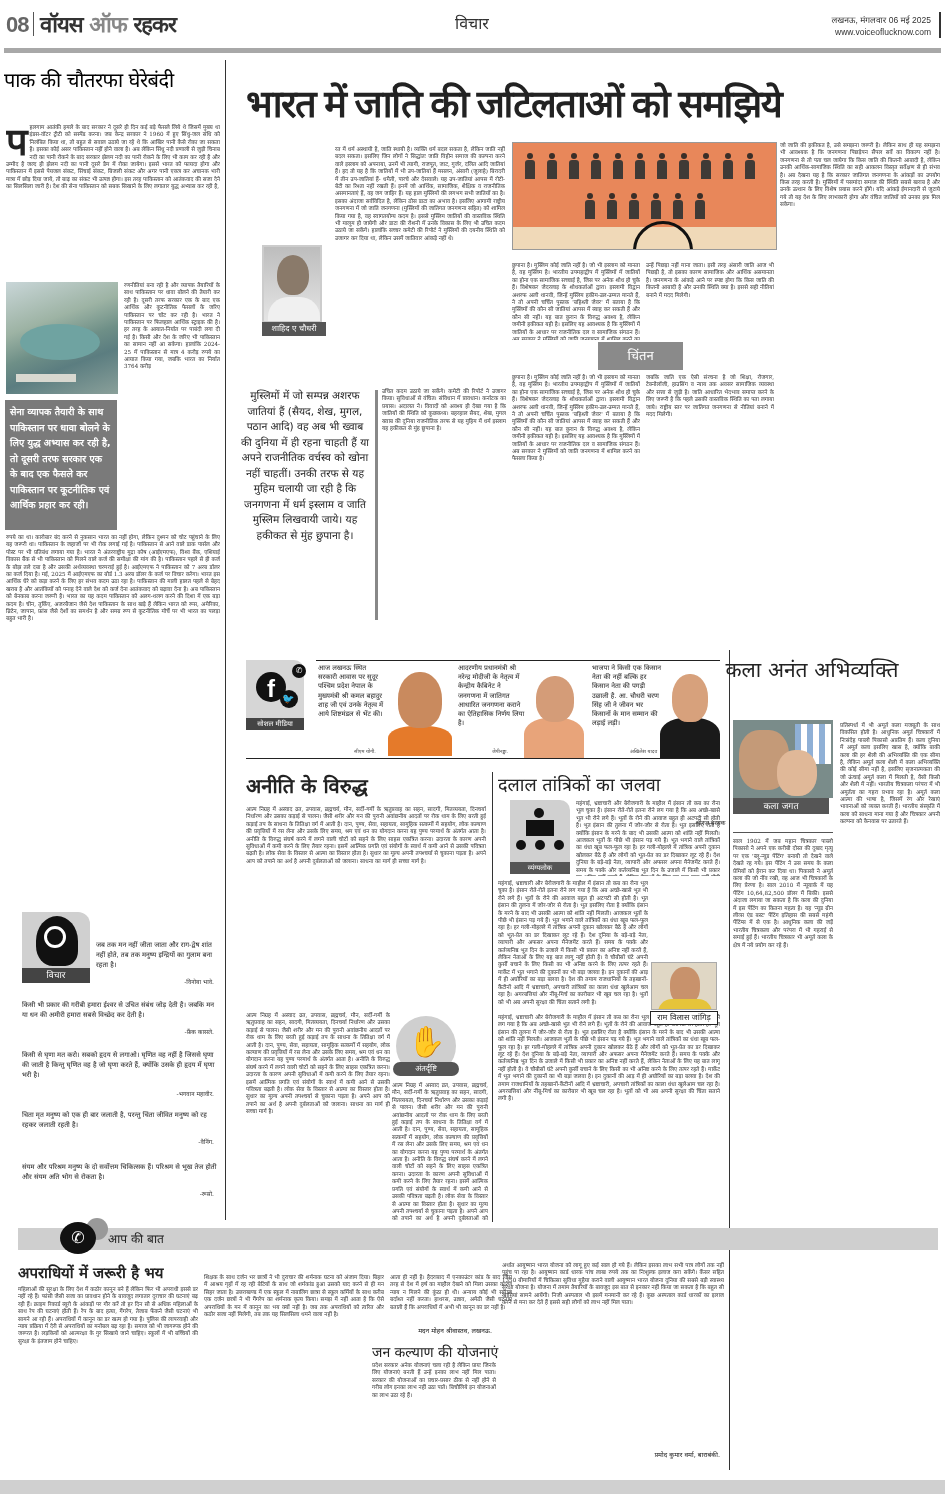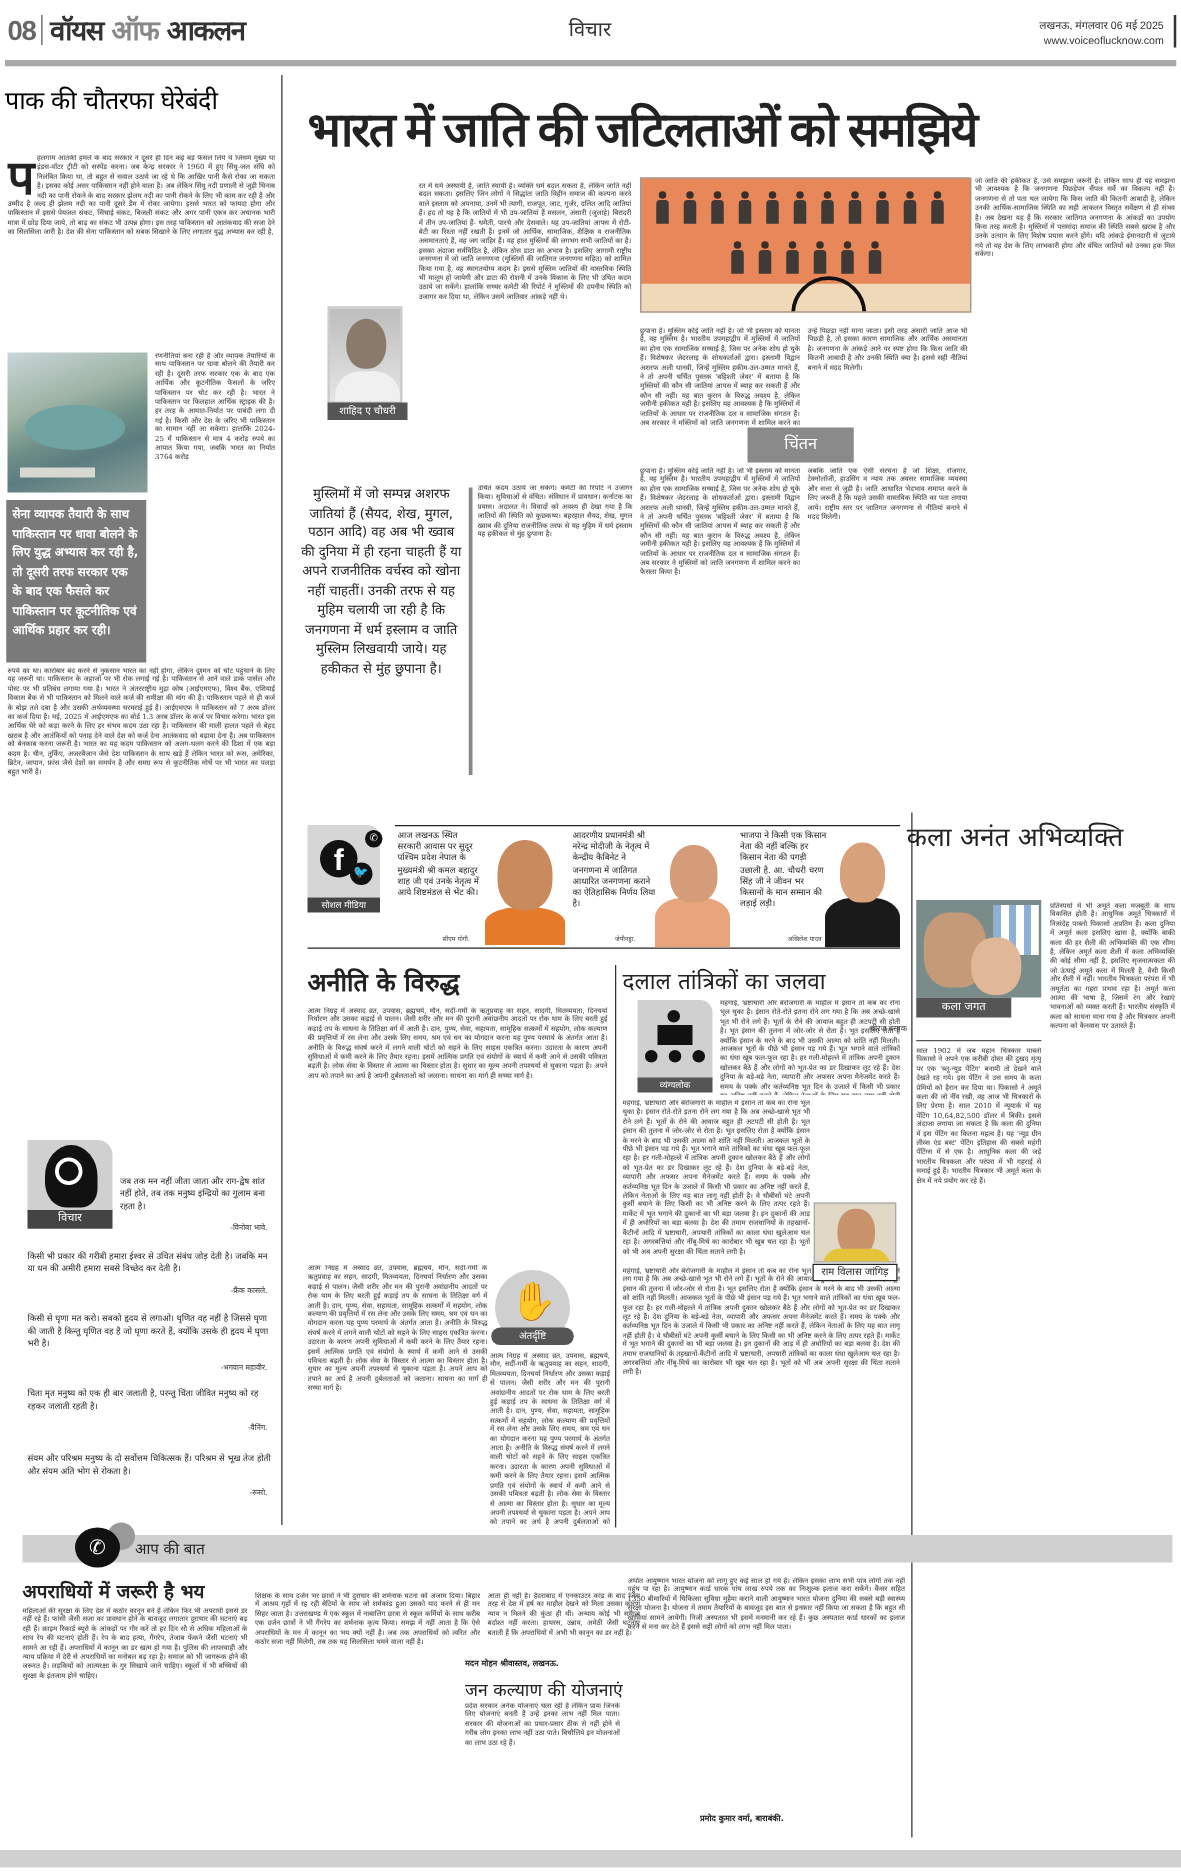"आकलन" span { text: आकलन -> रहकर }
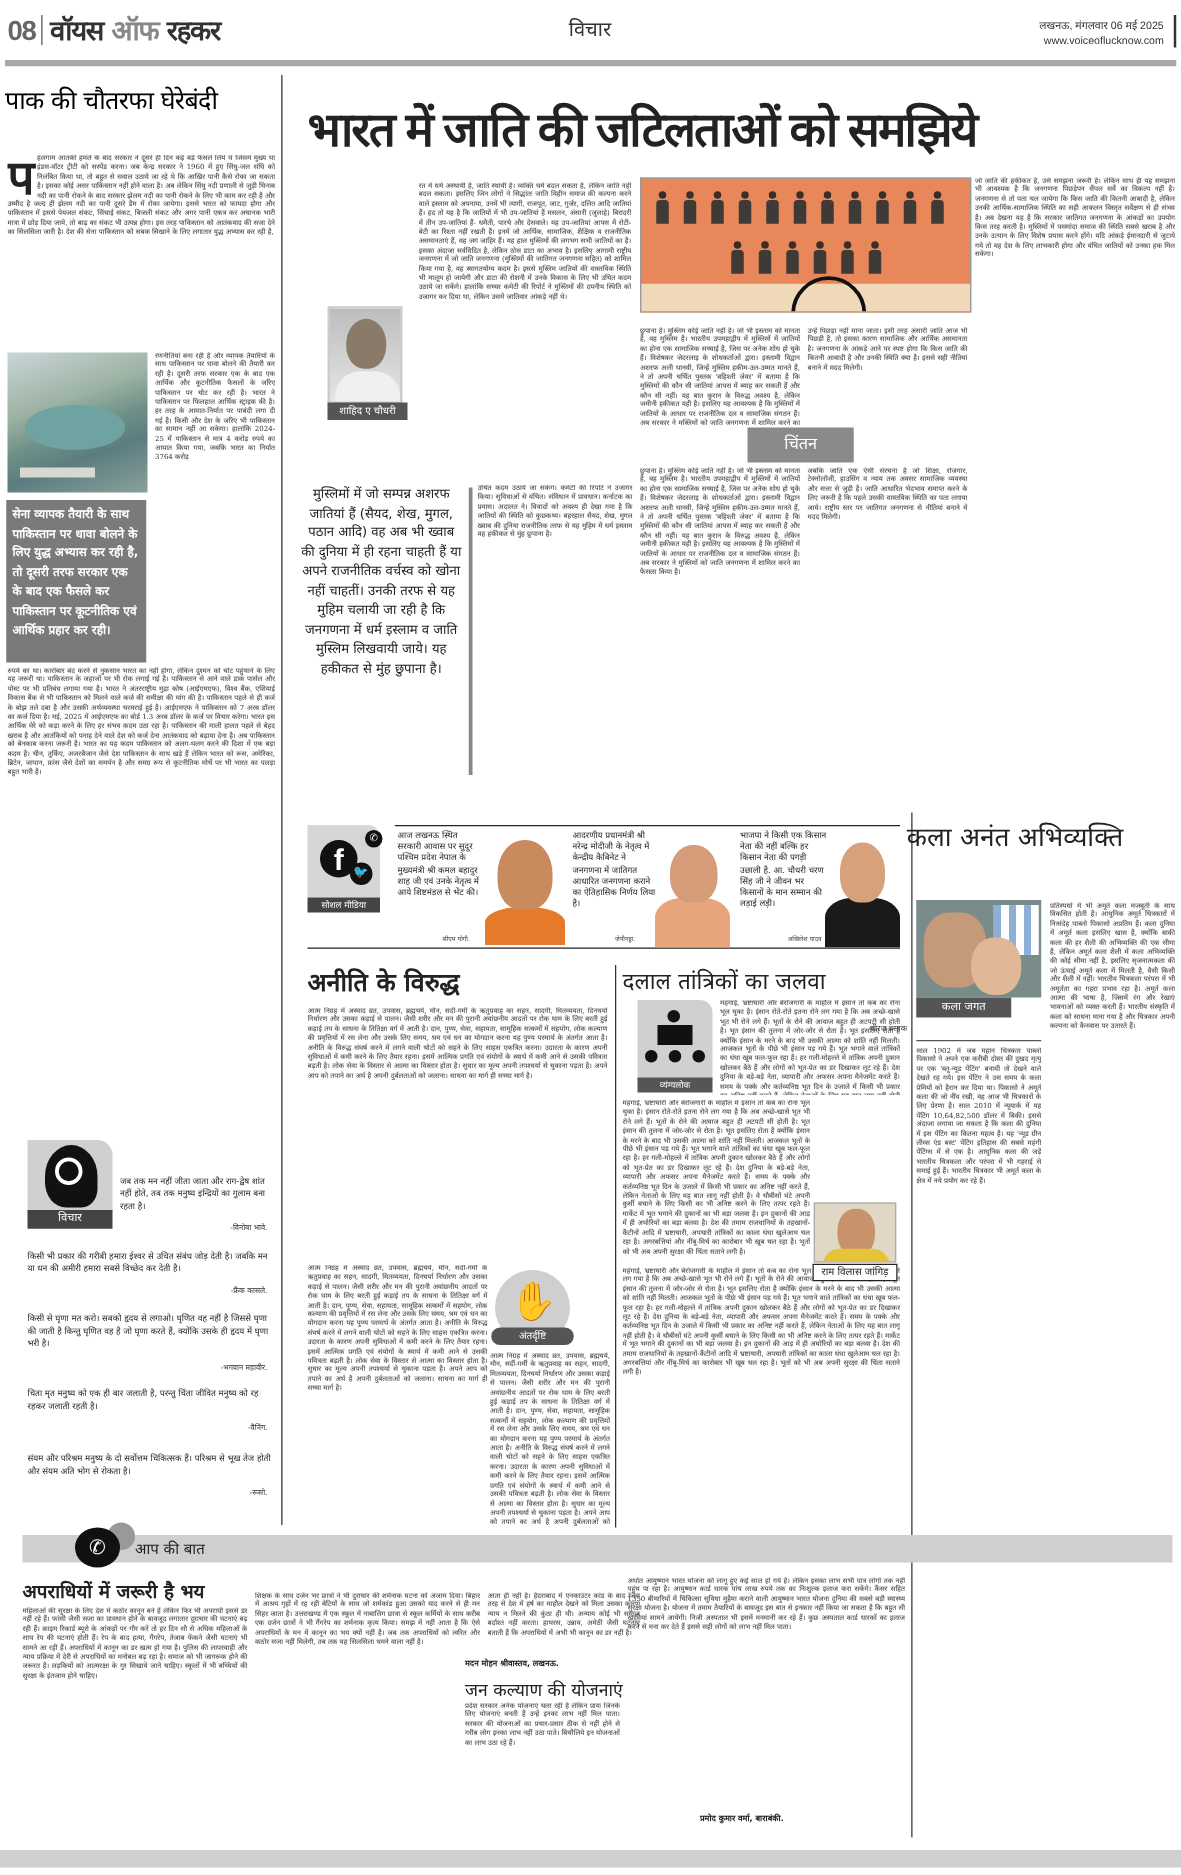"कला जगत" .art-label { width: 76px -> 96px }
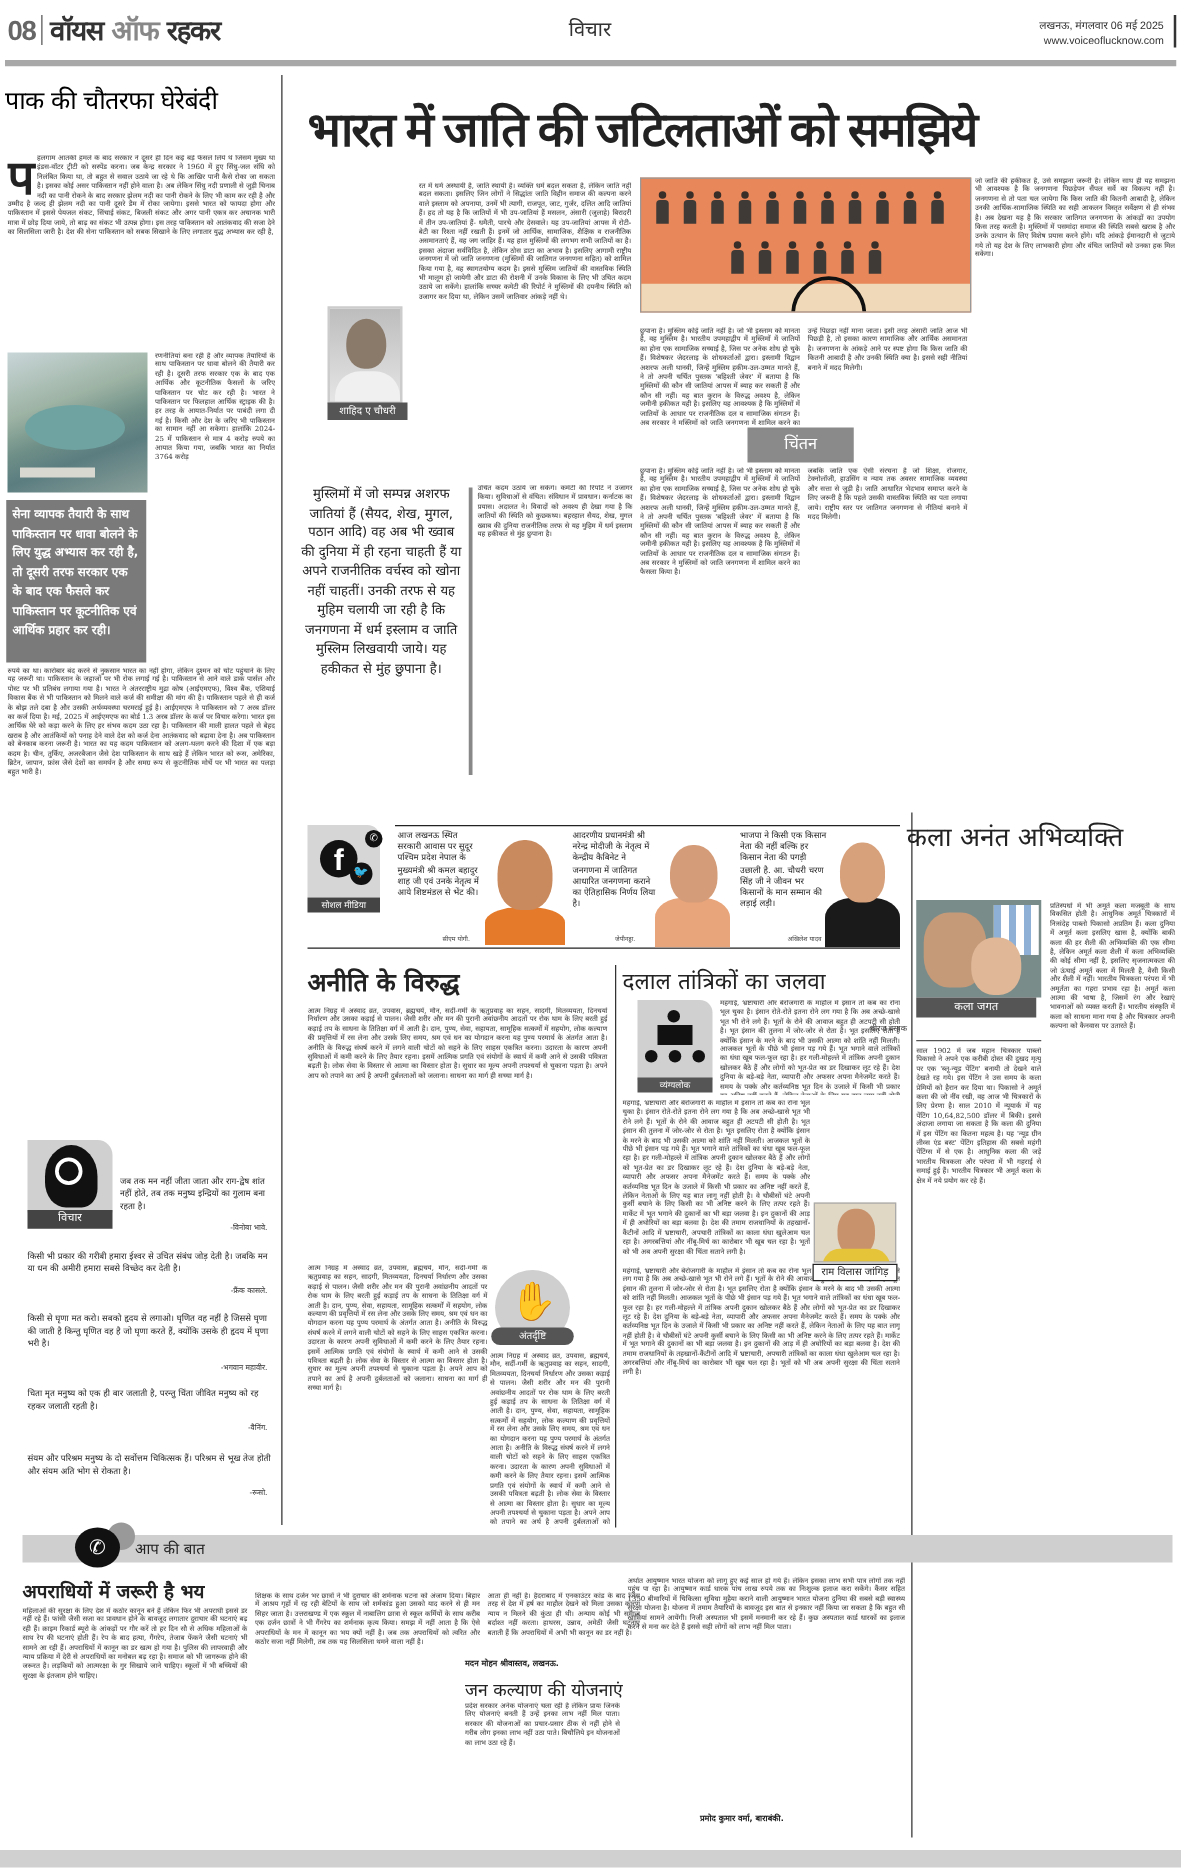"मदन मोहन श्रीवास्तव, लखनऊ." .sig { font-weight: bold -> normal; text-align: none -> right }
